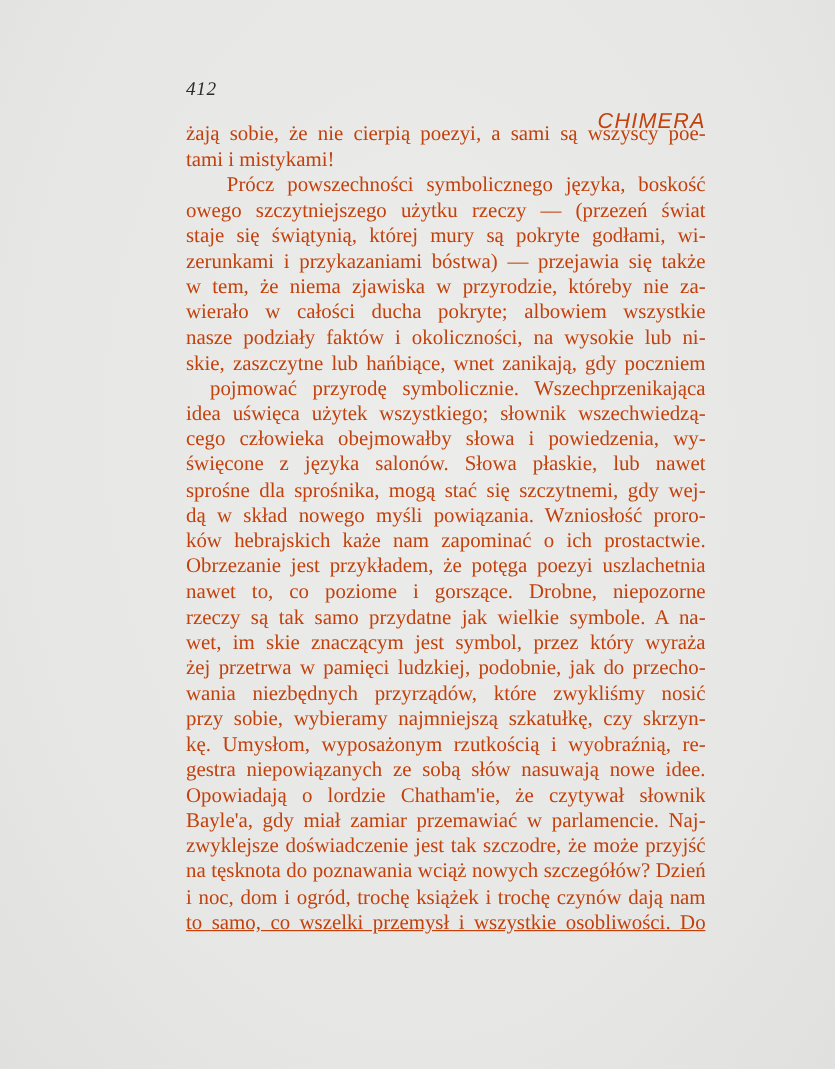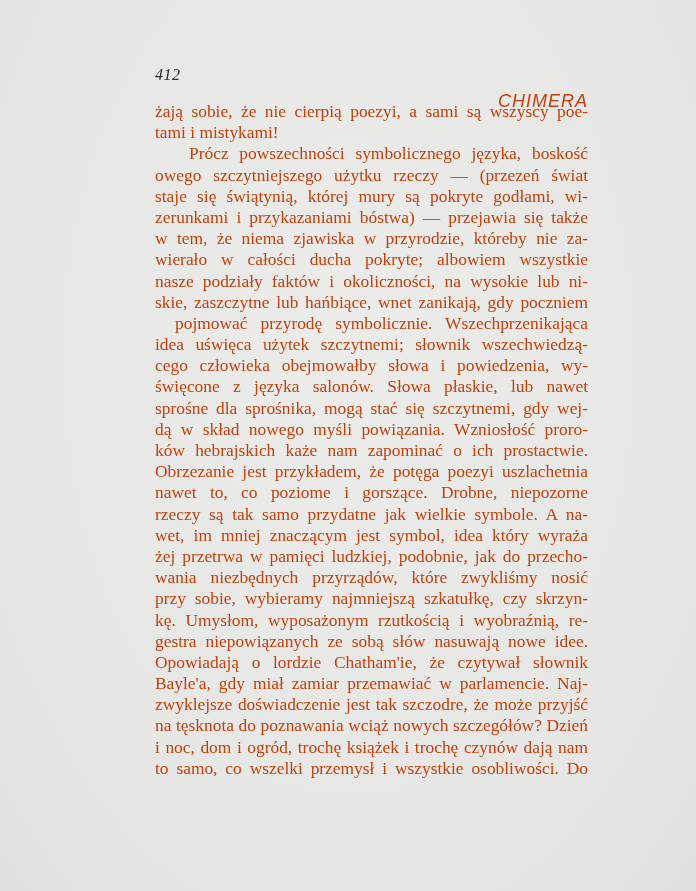"idea uświęca użytek szczytnemi; słownik" span.line { text: szczytnemi -> wszystkiego }
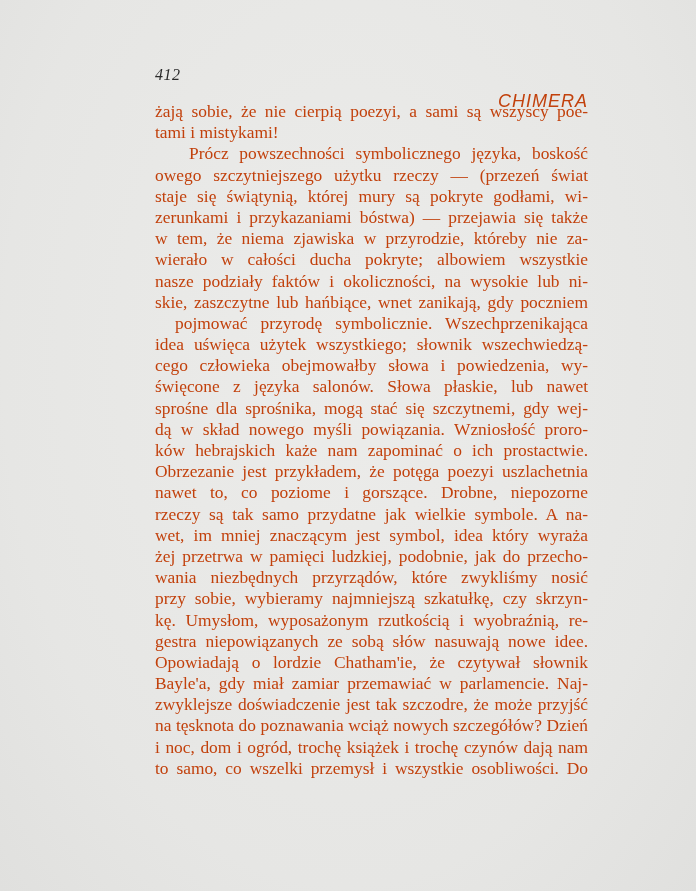"wet, im mniej znaczącym jest" span.line { text: mniej znaczącym jest symbol, idea -> skie znaczącym jest symbol, przez }
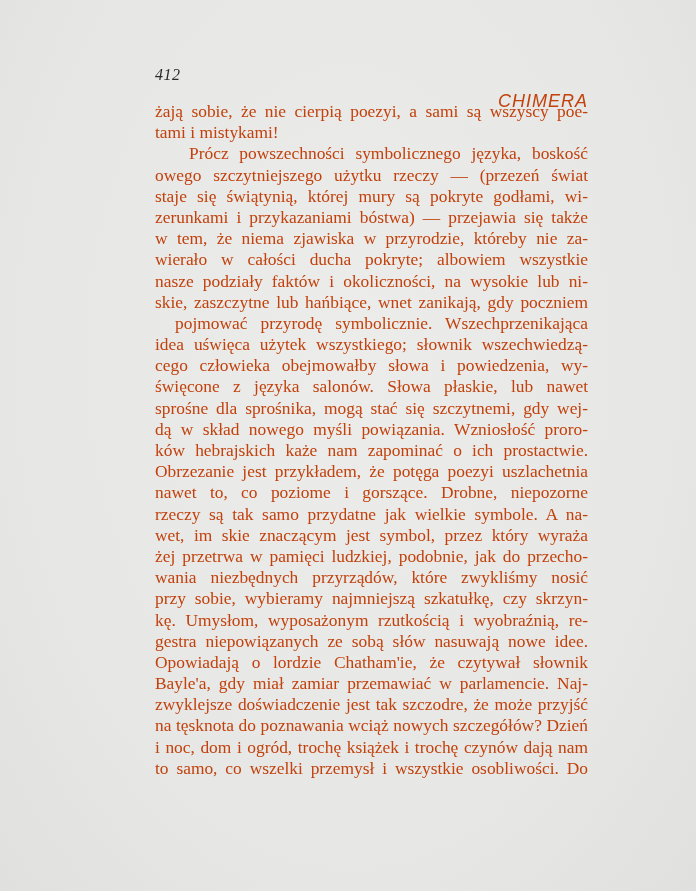"to samo, co wszelki przemysł" span.line { text-decoration: none -> underline }
